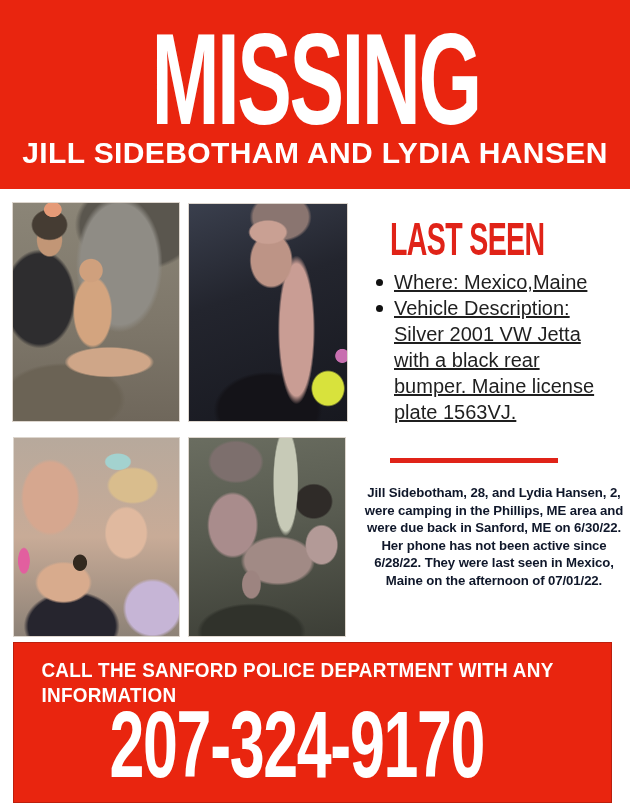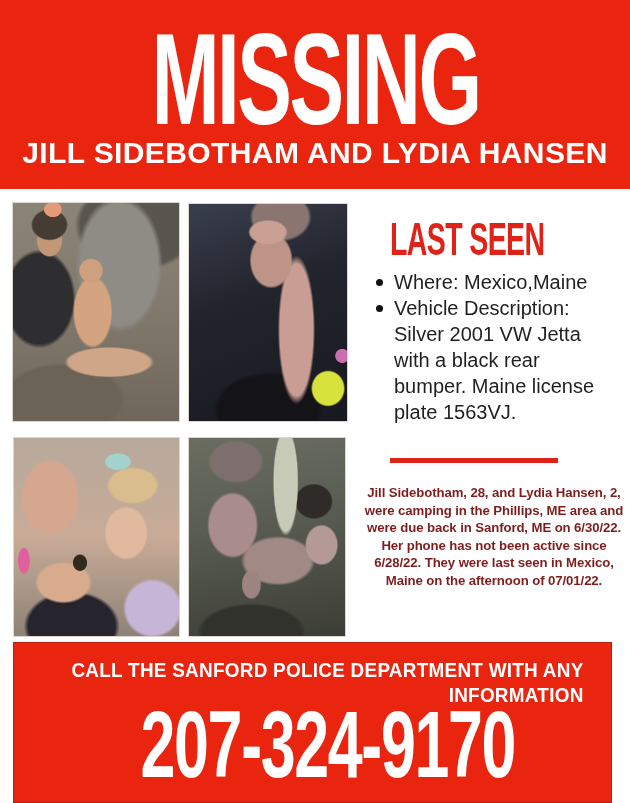"Where: Mexico,Maine" .ls-item-text { text-decoration: none -> underline }
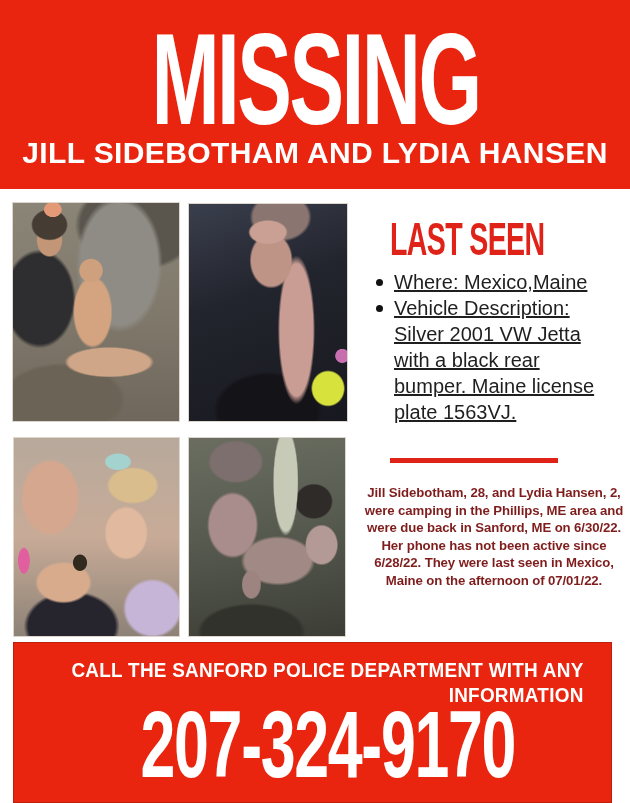"Jill Sidebotham, 28, and Lydia" .case-details { color: #7f1d1d -> #0f172a }
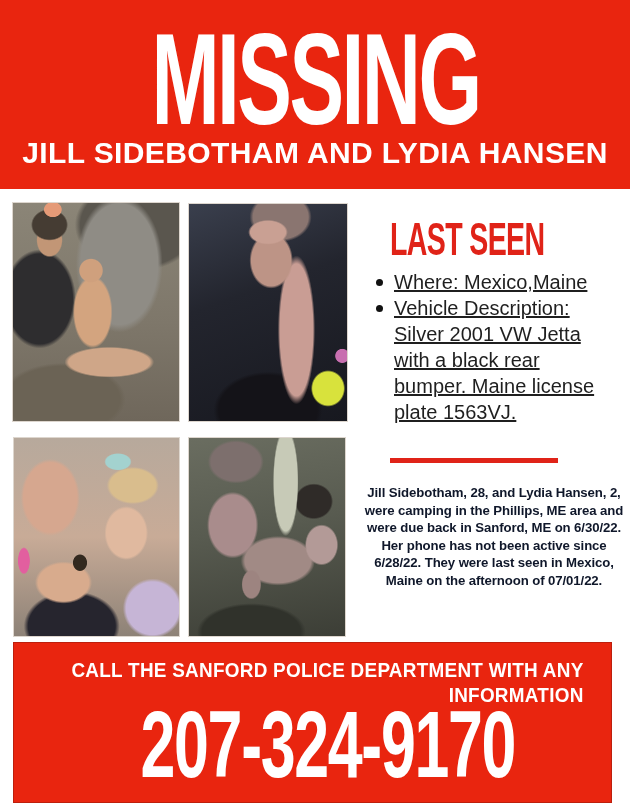"CALL THE SANFORD POLICE DEPARTMENT" .footer { text-align: right -> left }
